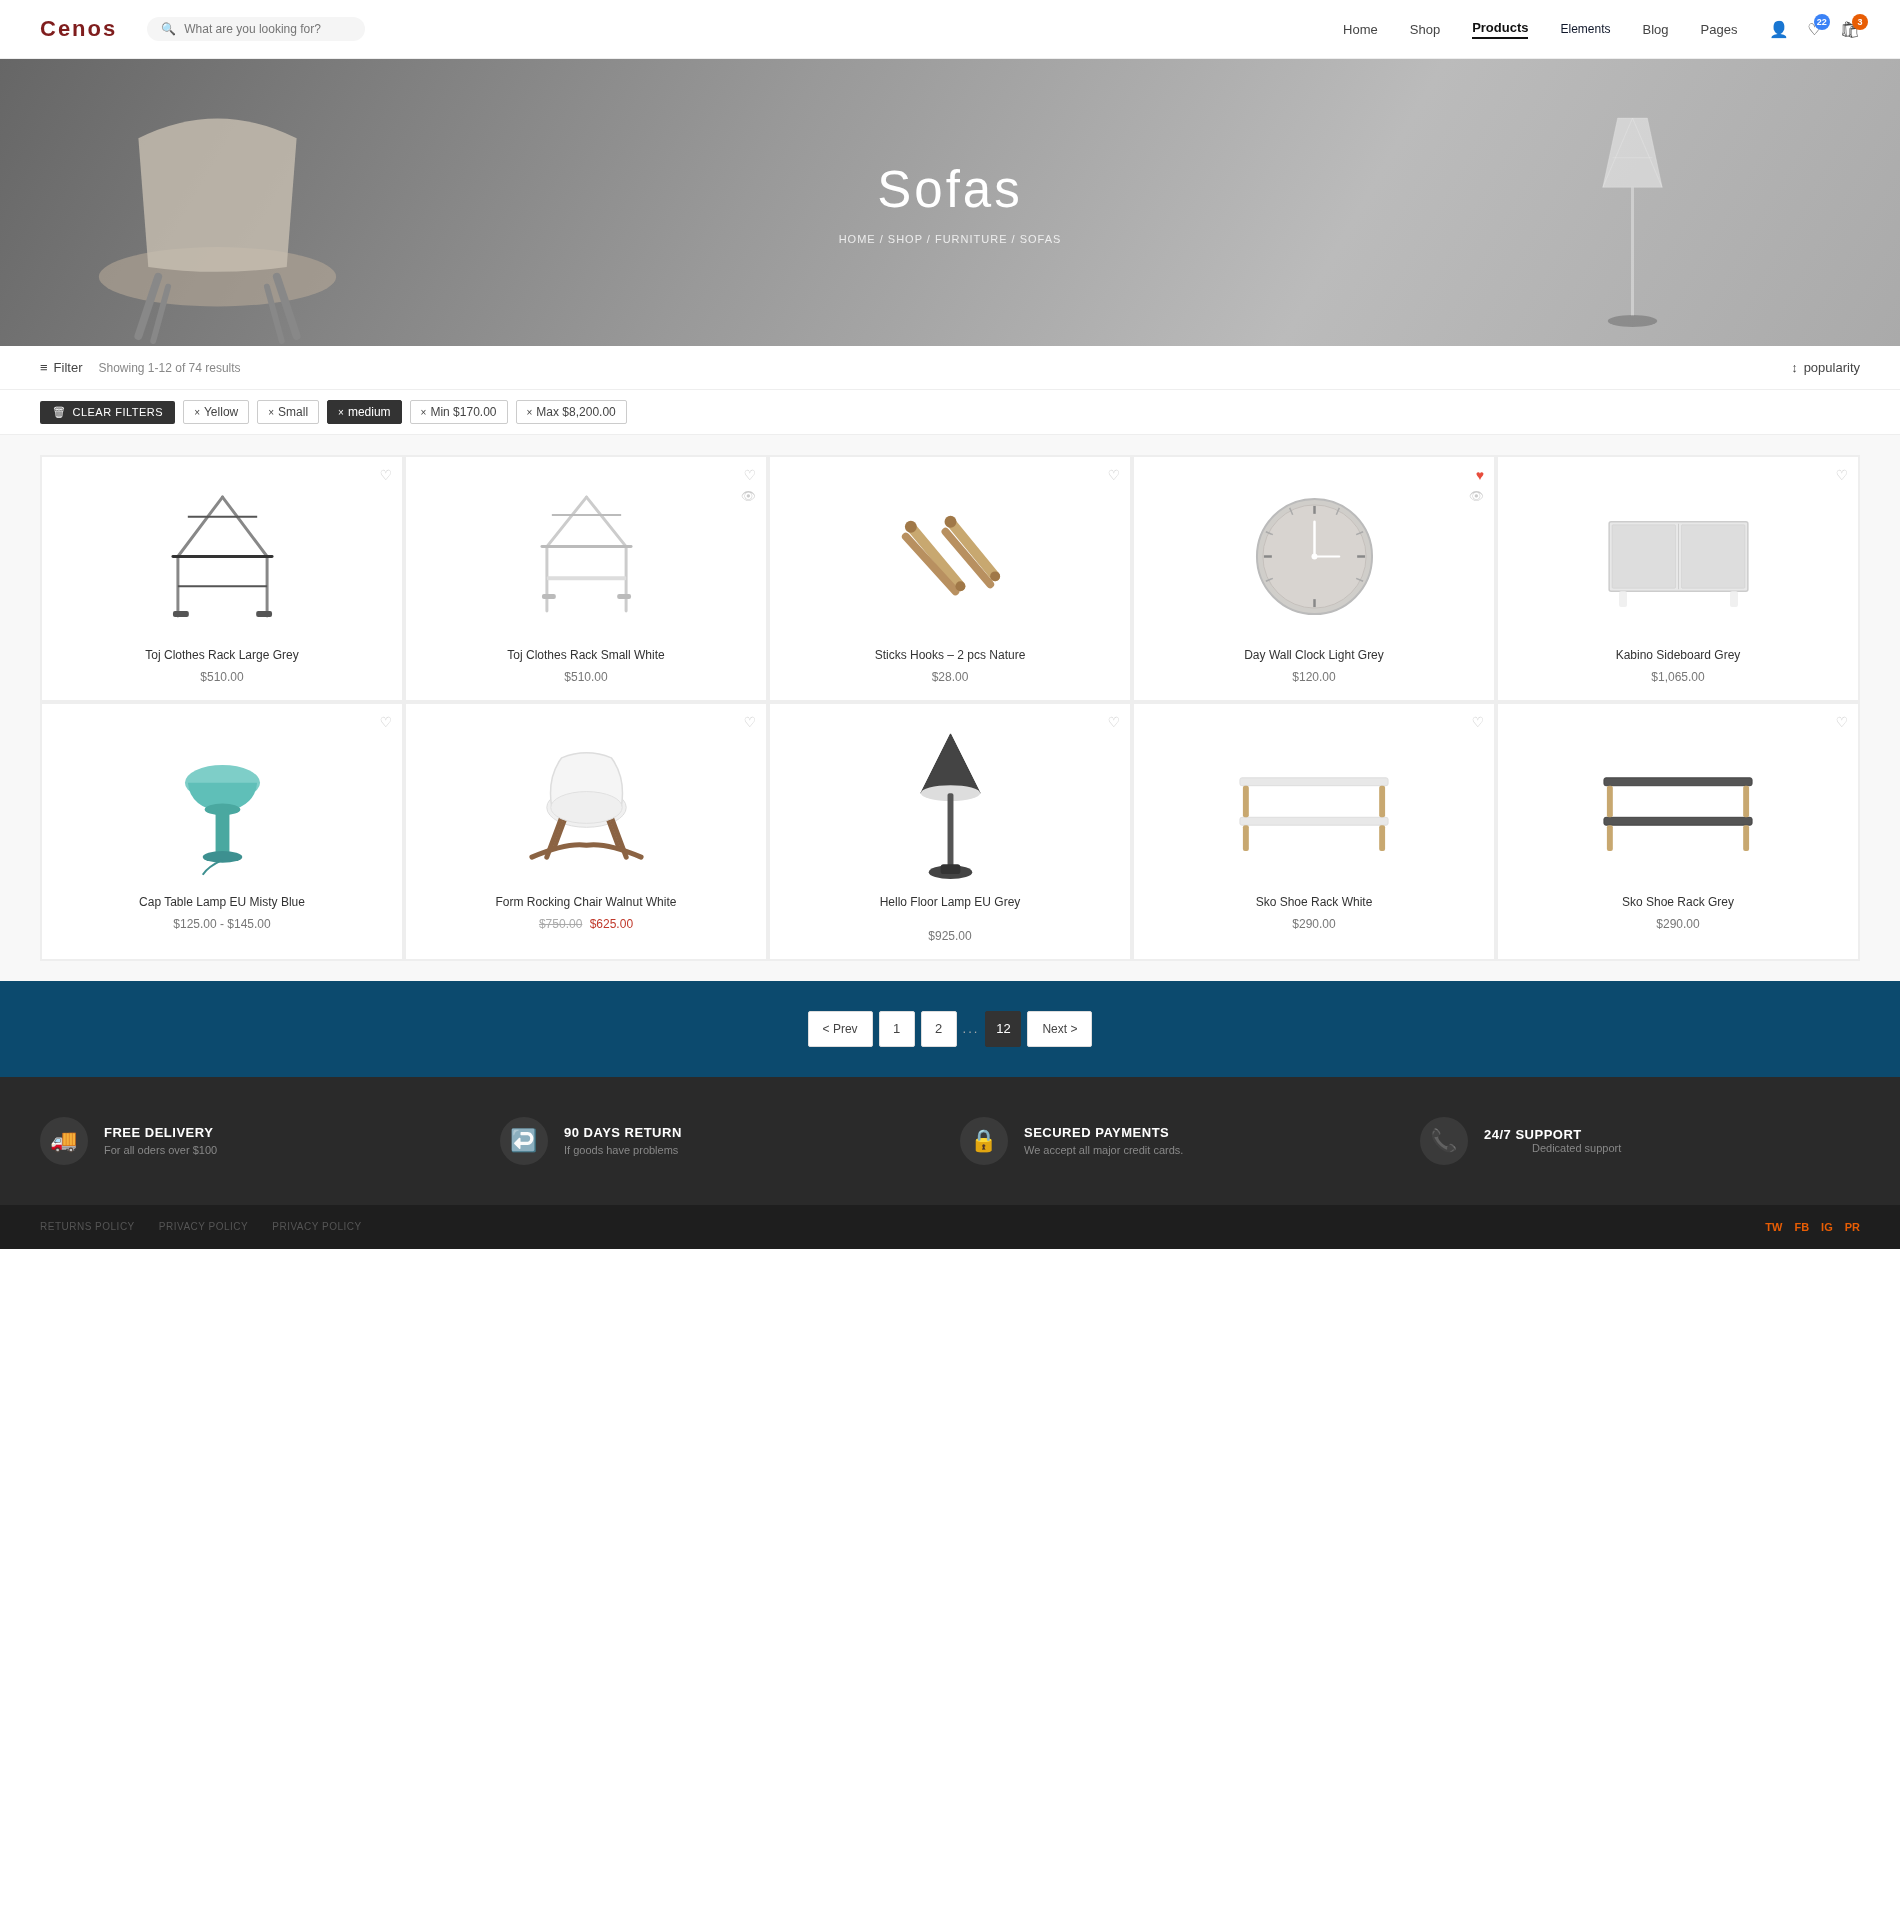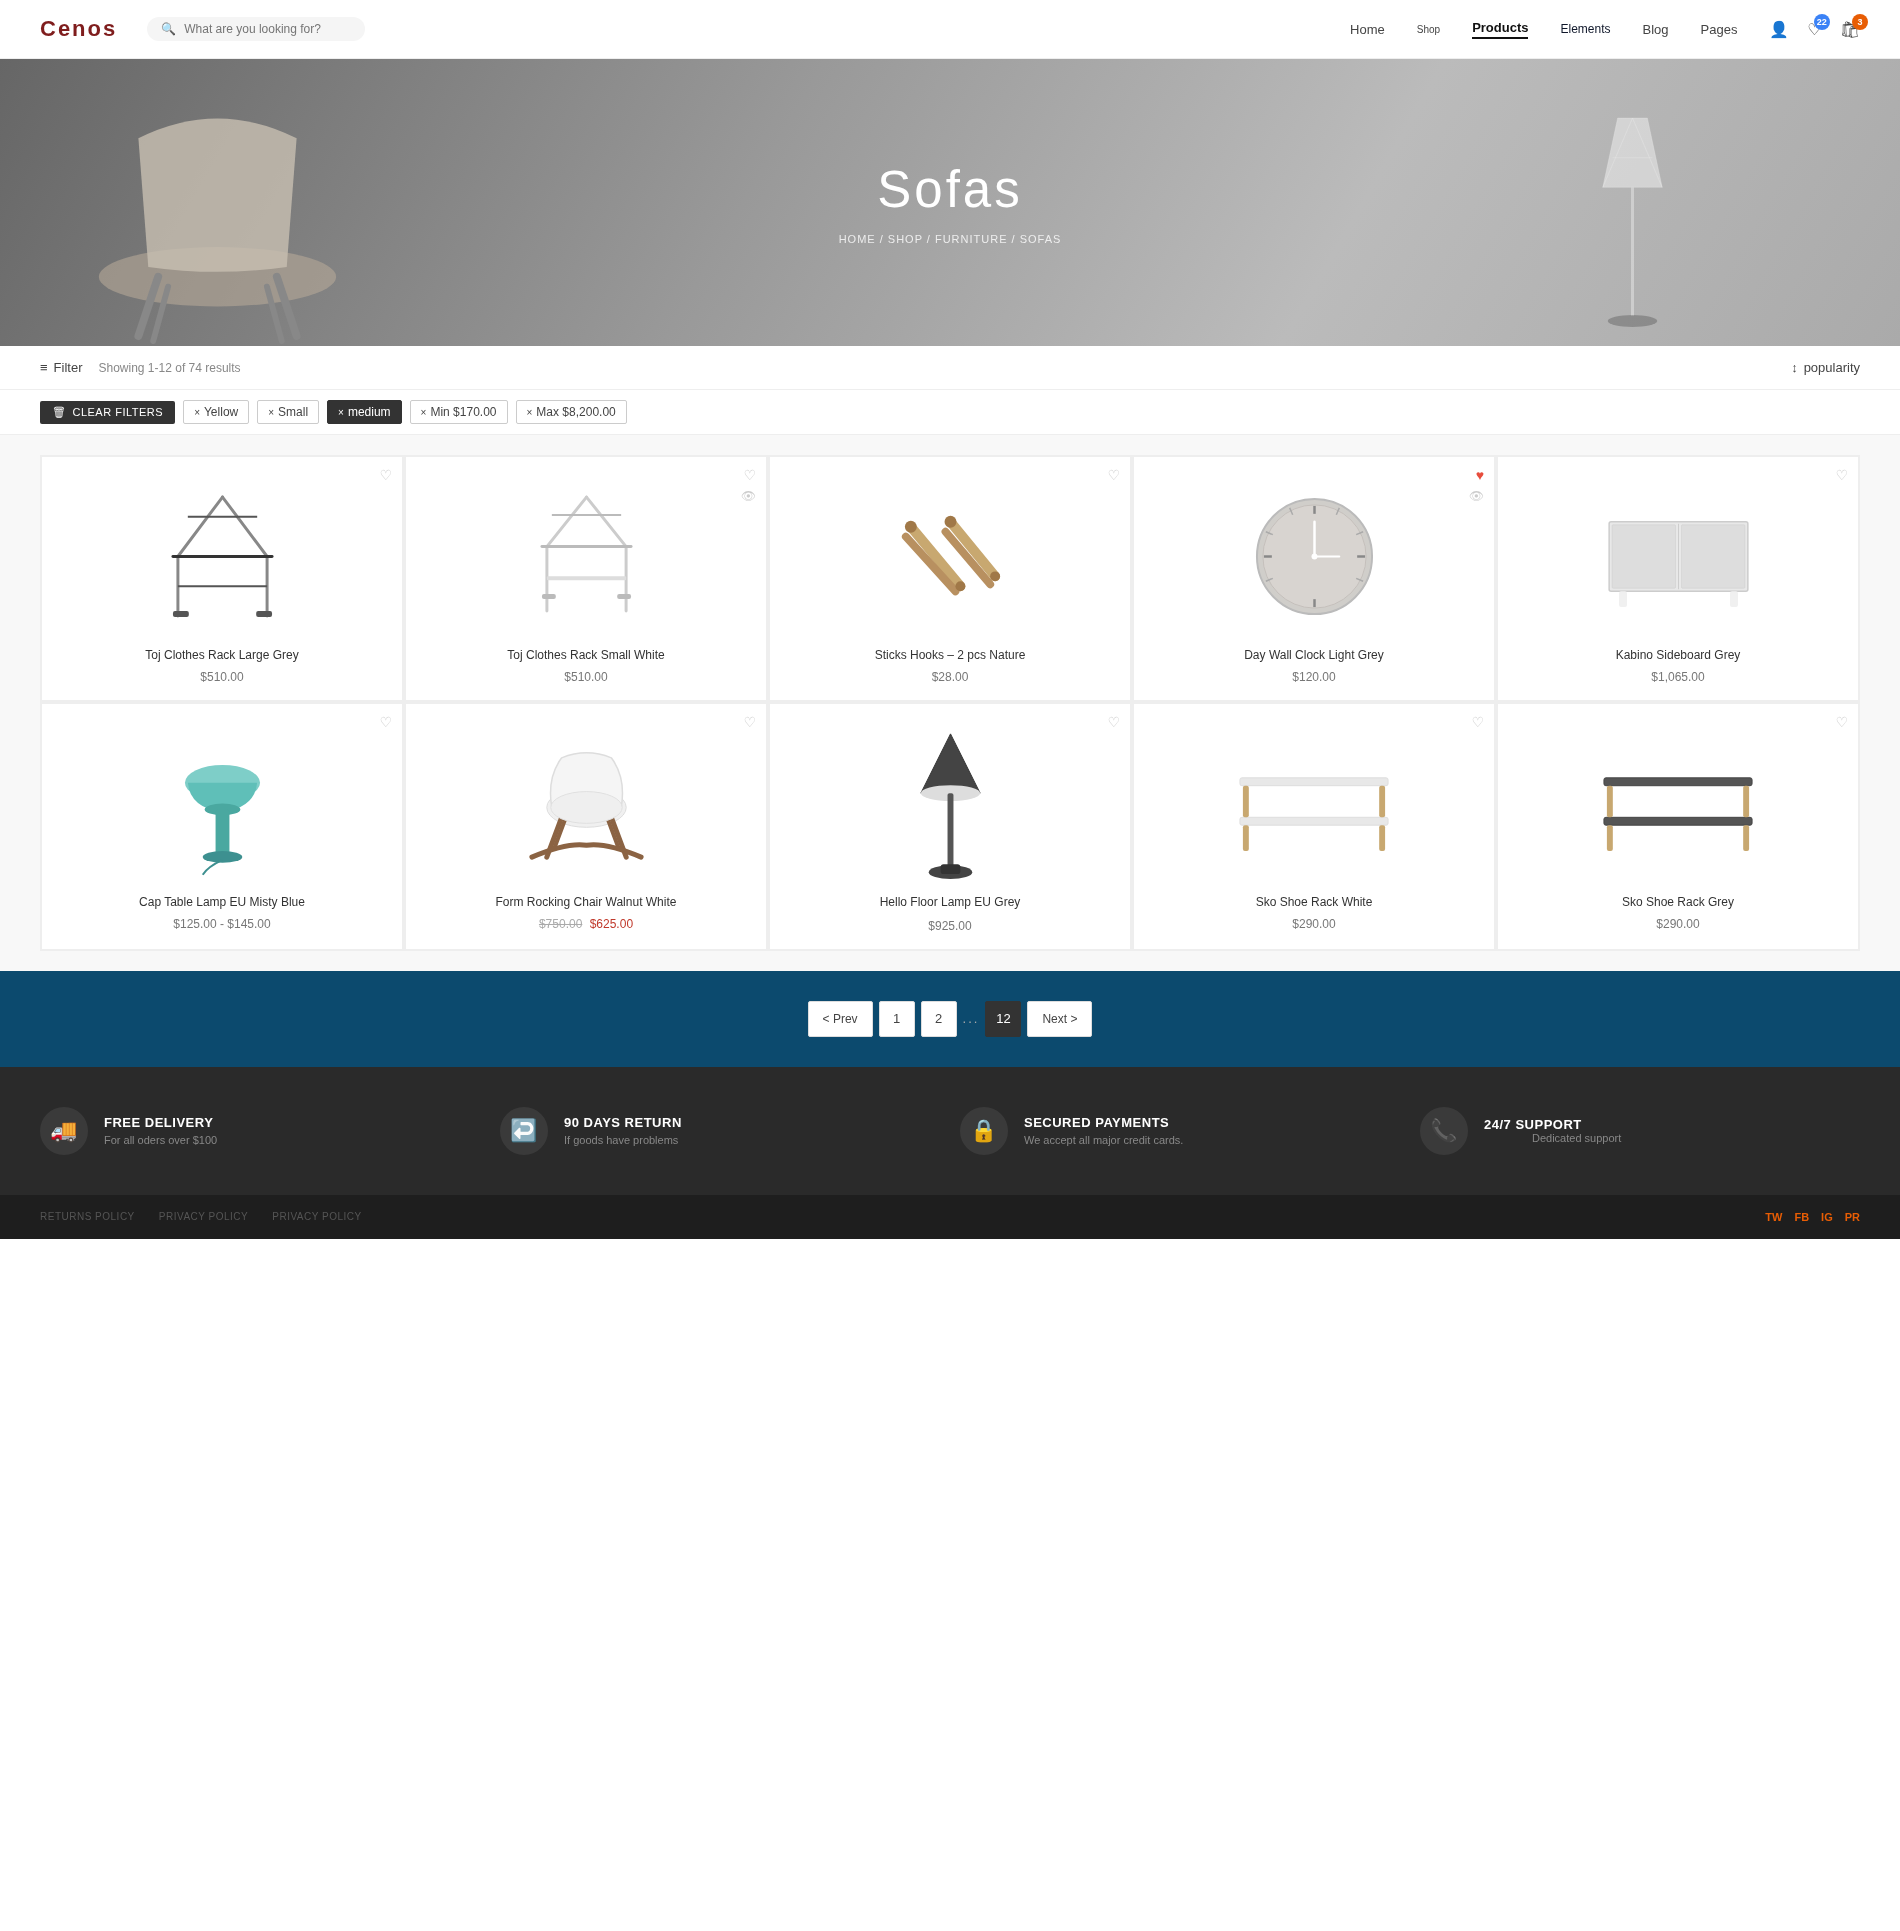"Shop" a { font-size: 10px -> 13px }
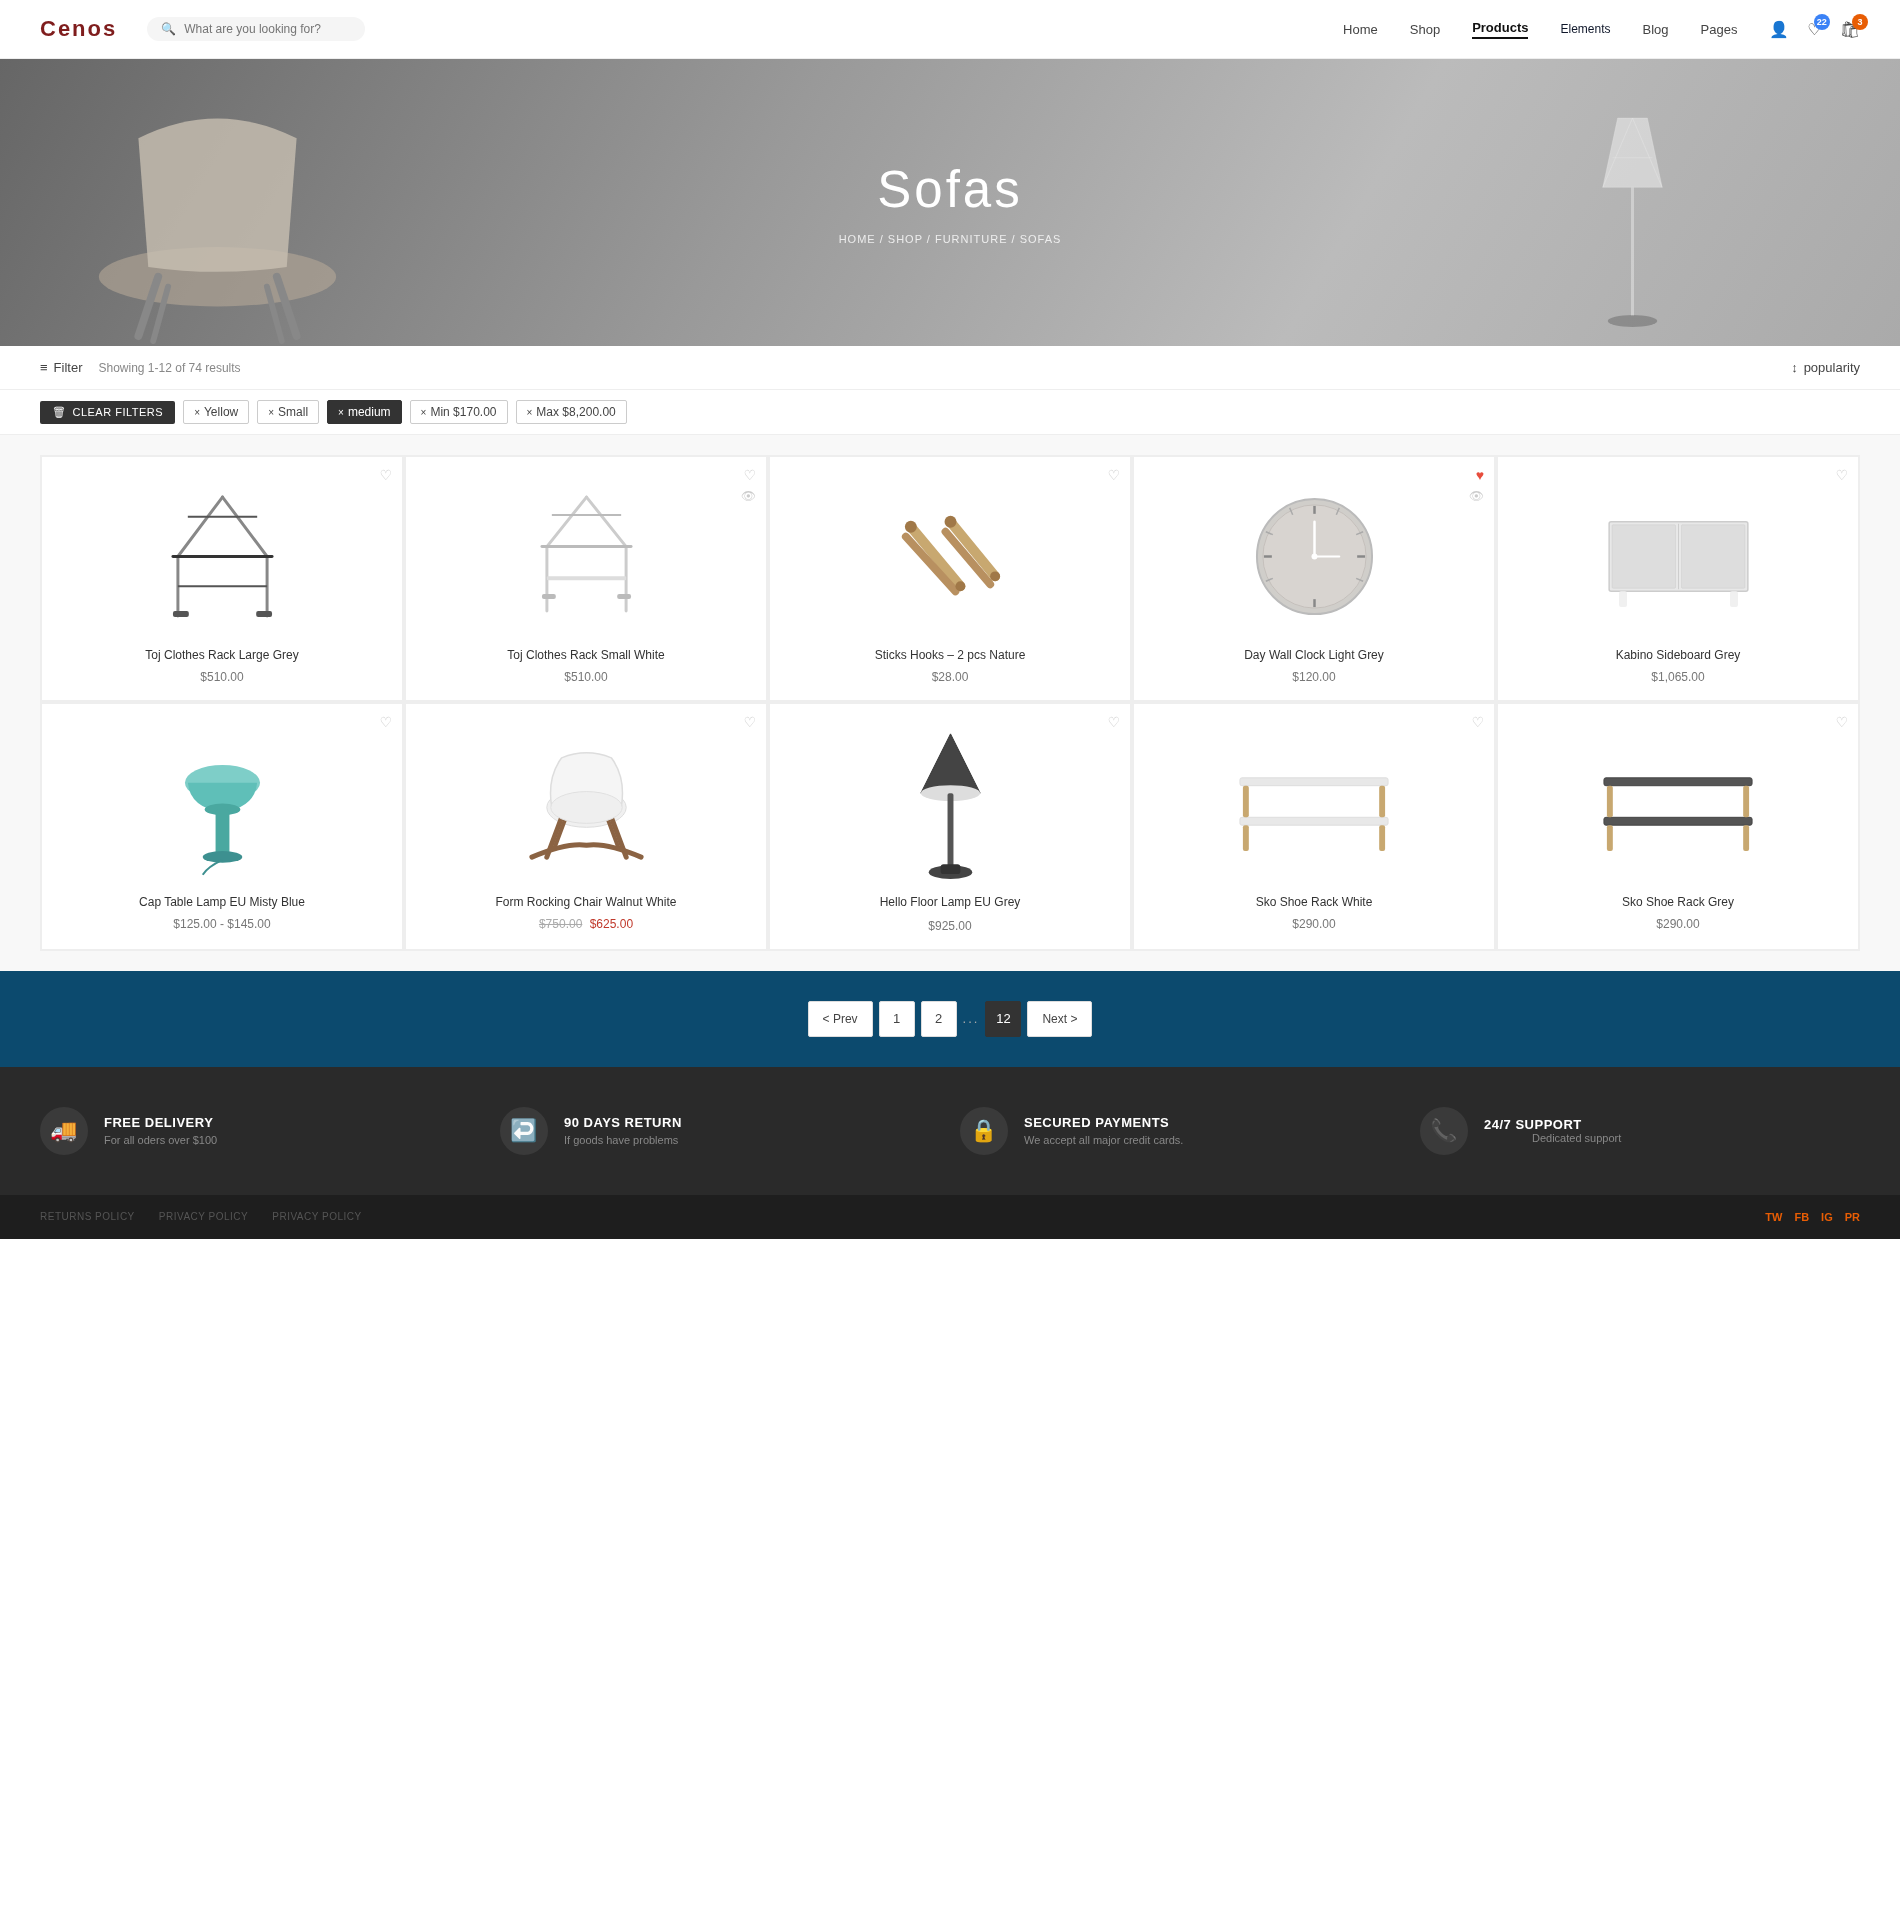"Hello Floor Lamp EU Grey" div { margin-bottom: 8px -> 18px }
